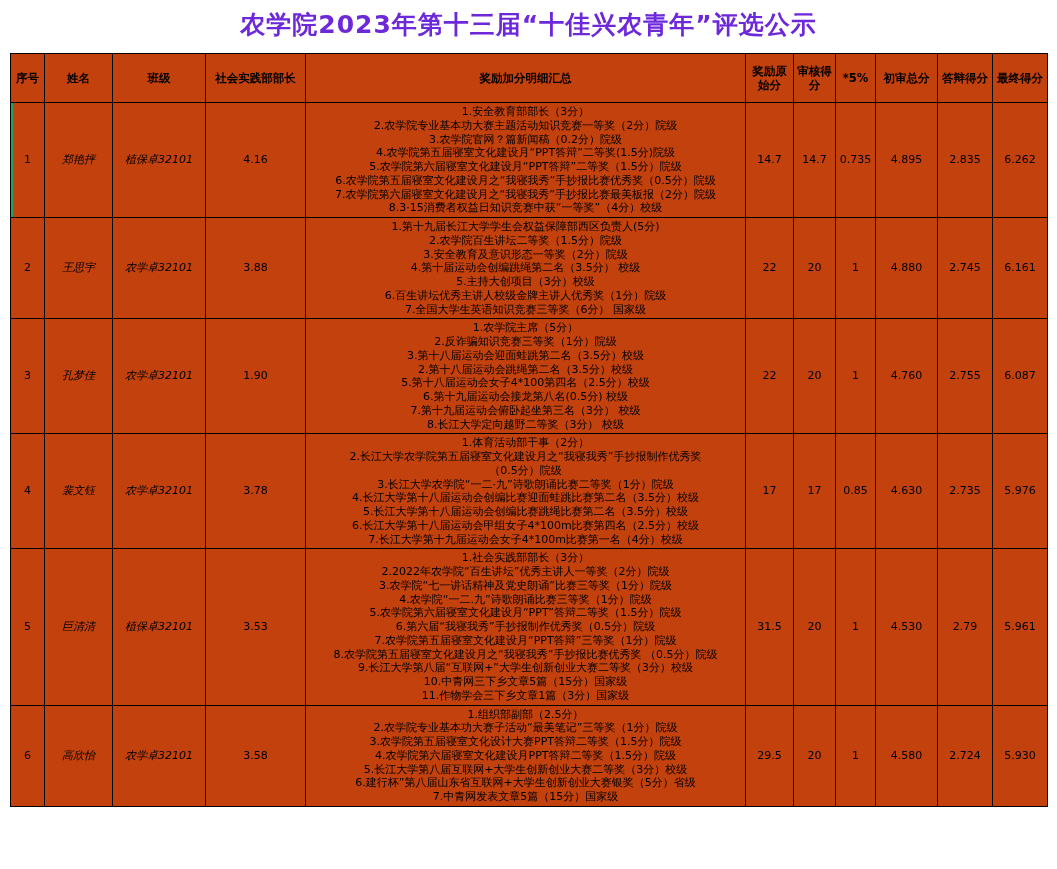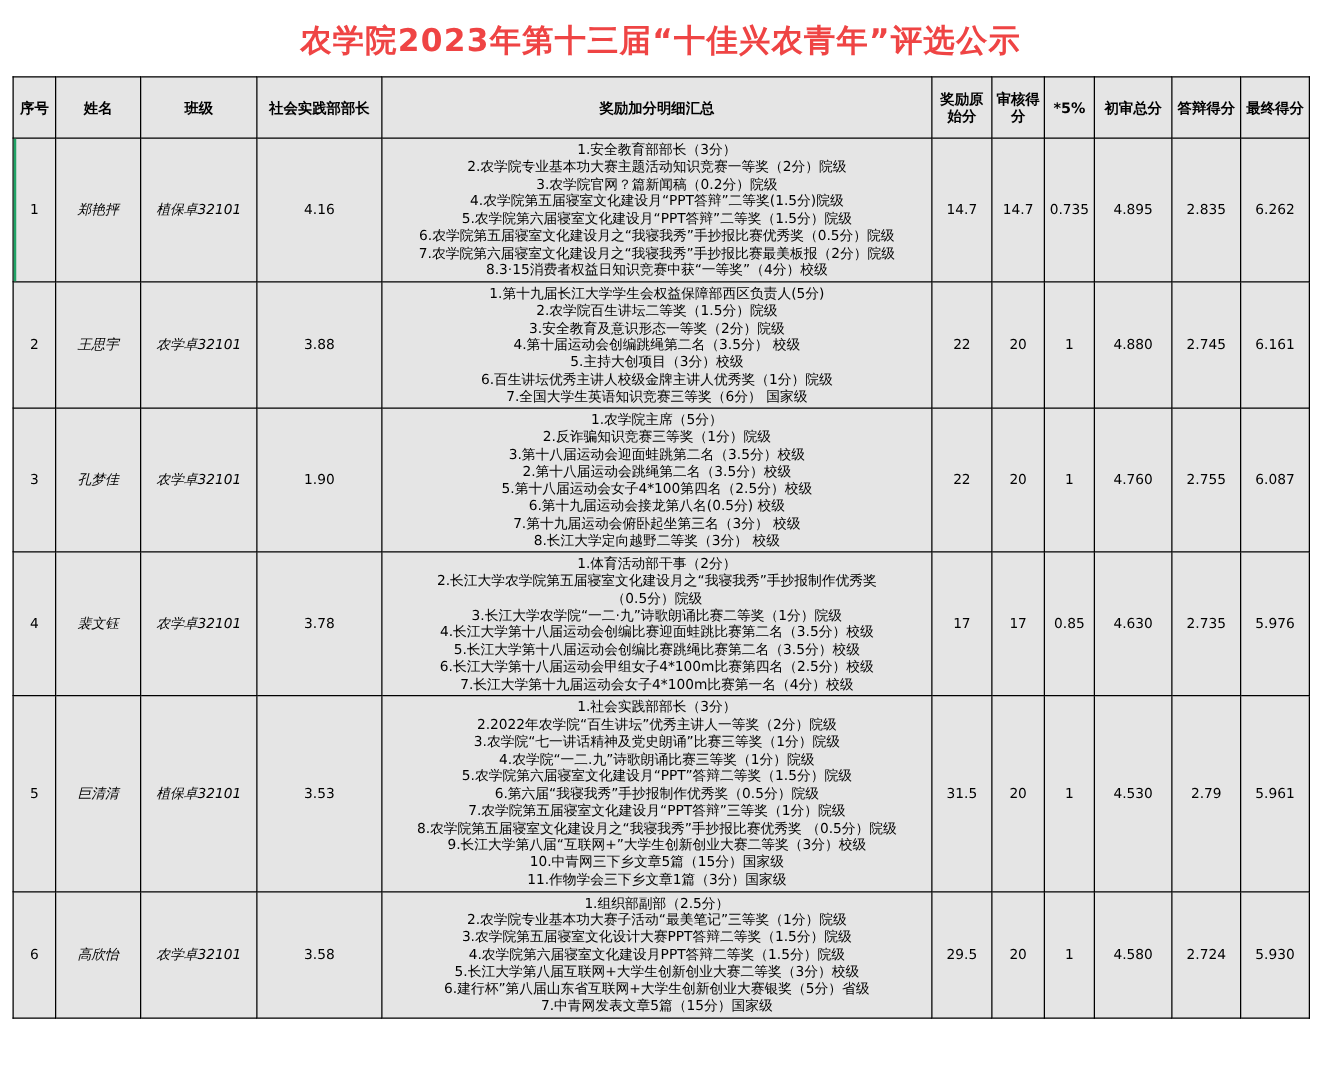"农学院2023年第十三届“十佳兴农青年”评选公示" .title { color: #ef4444 -> #6d28d9; padding: 16px 0 12px 0 -> 8px 0 12px 0 }
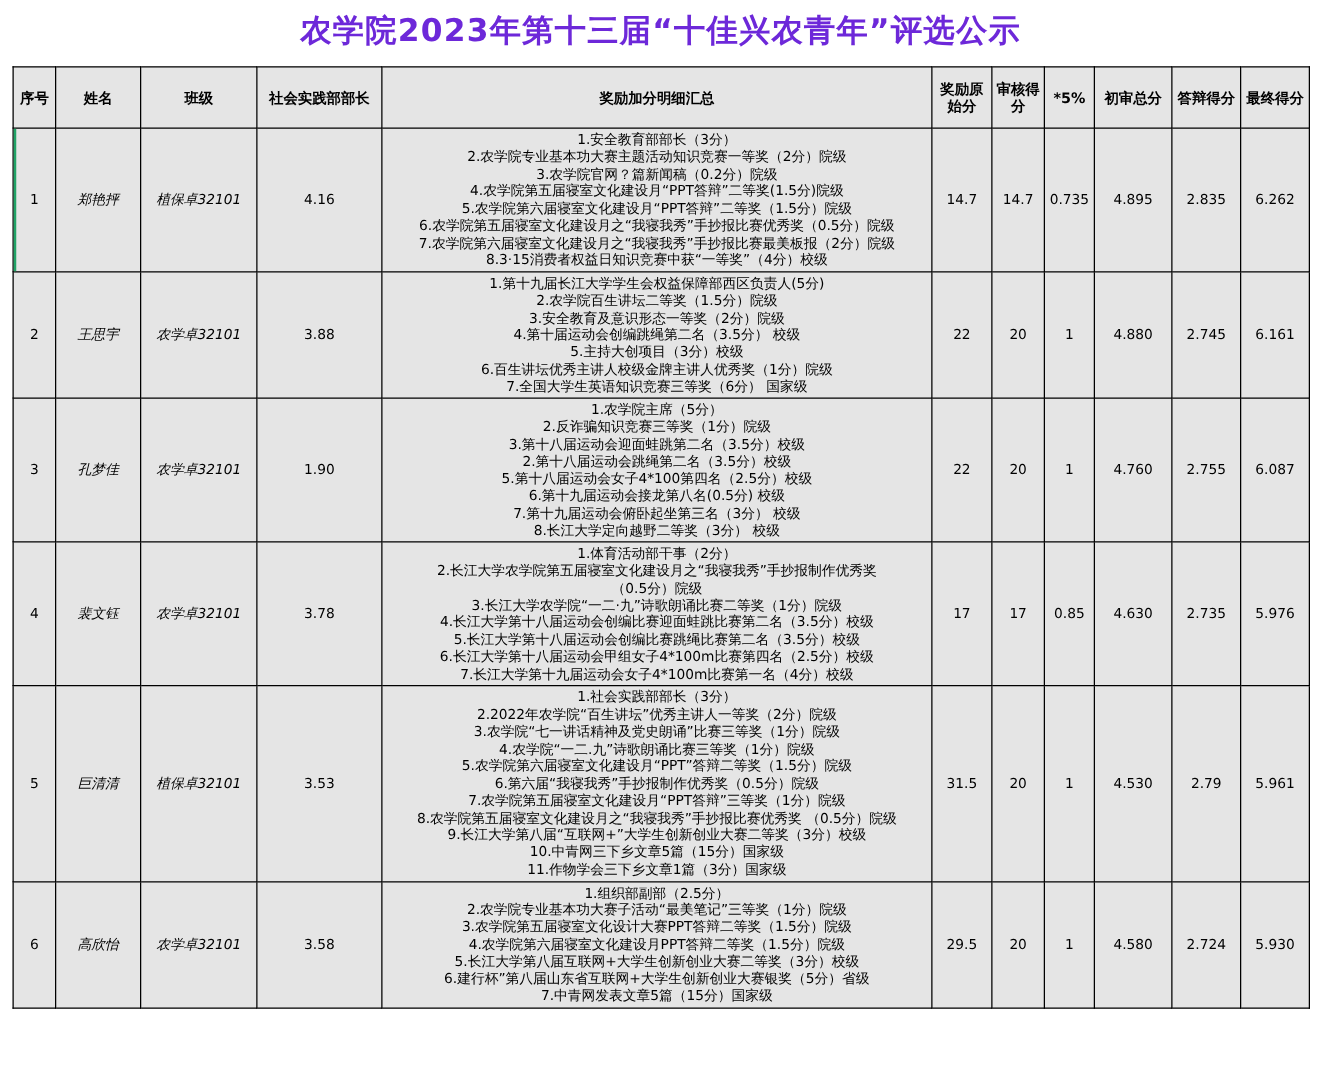"序号" table.main { background: #e5e5e5 -> #c2410c }
